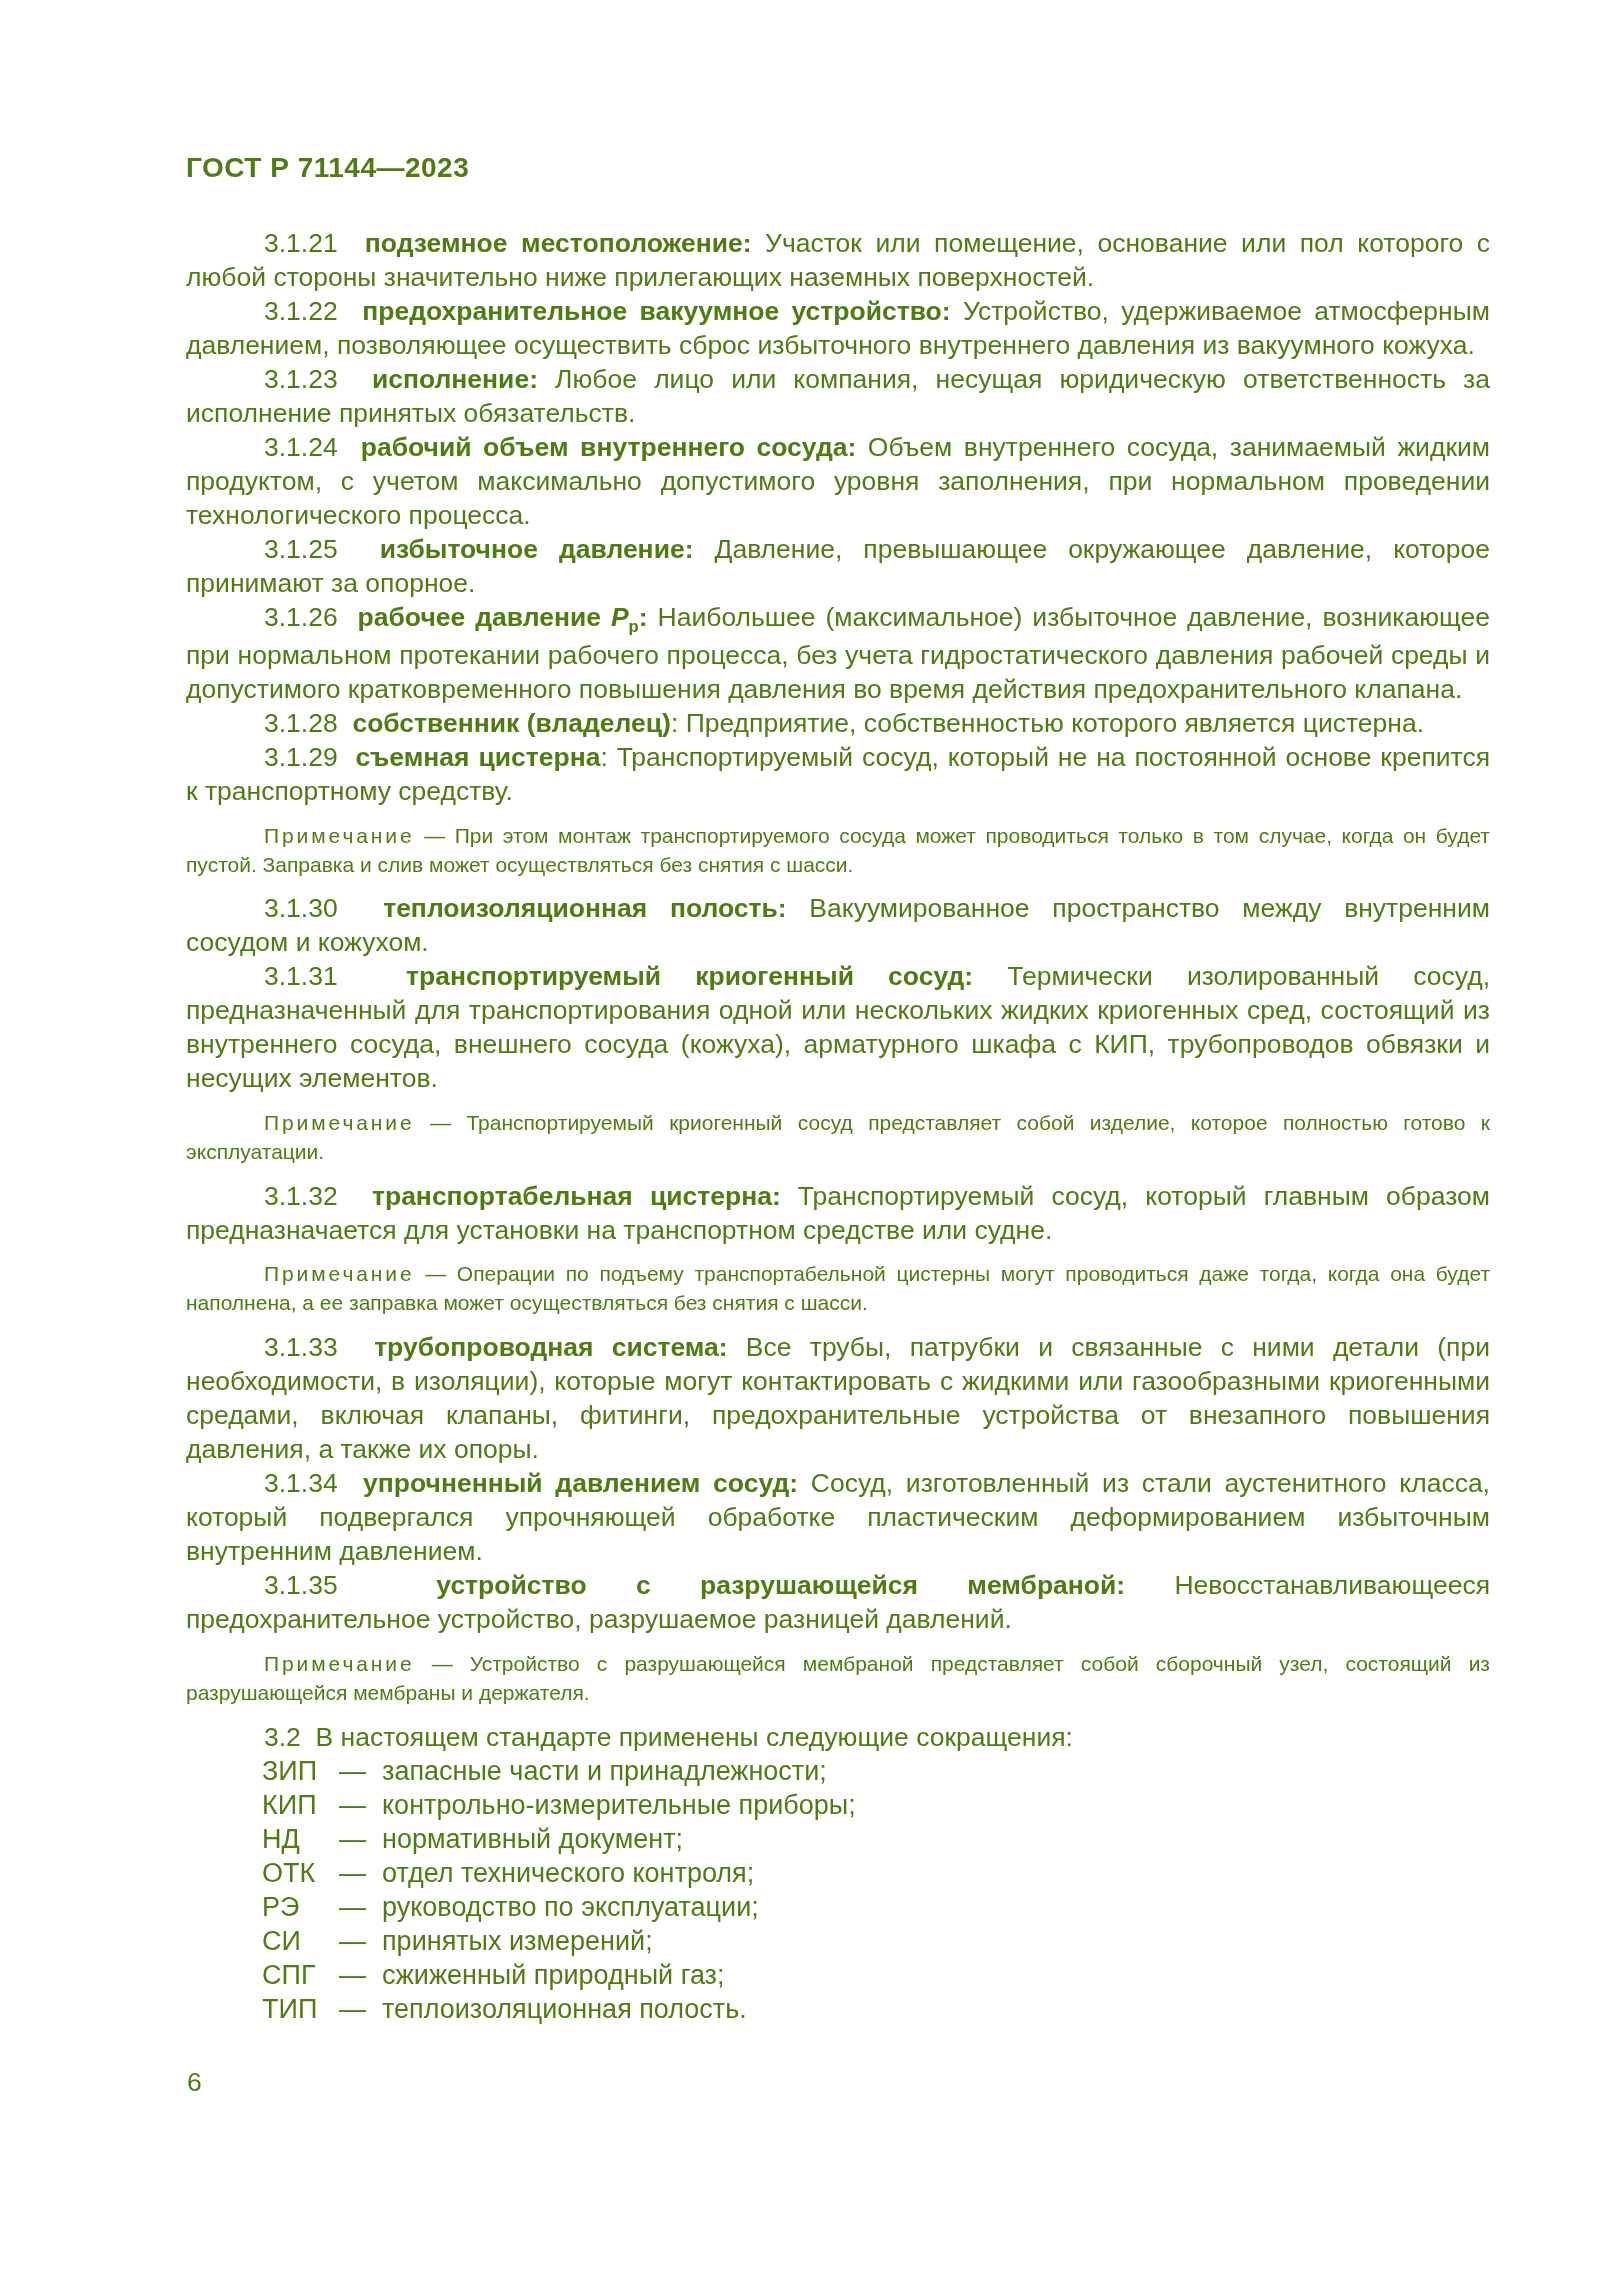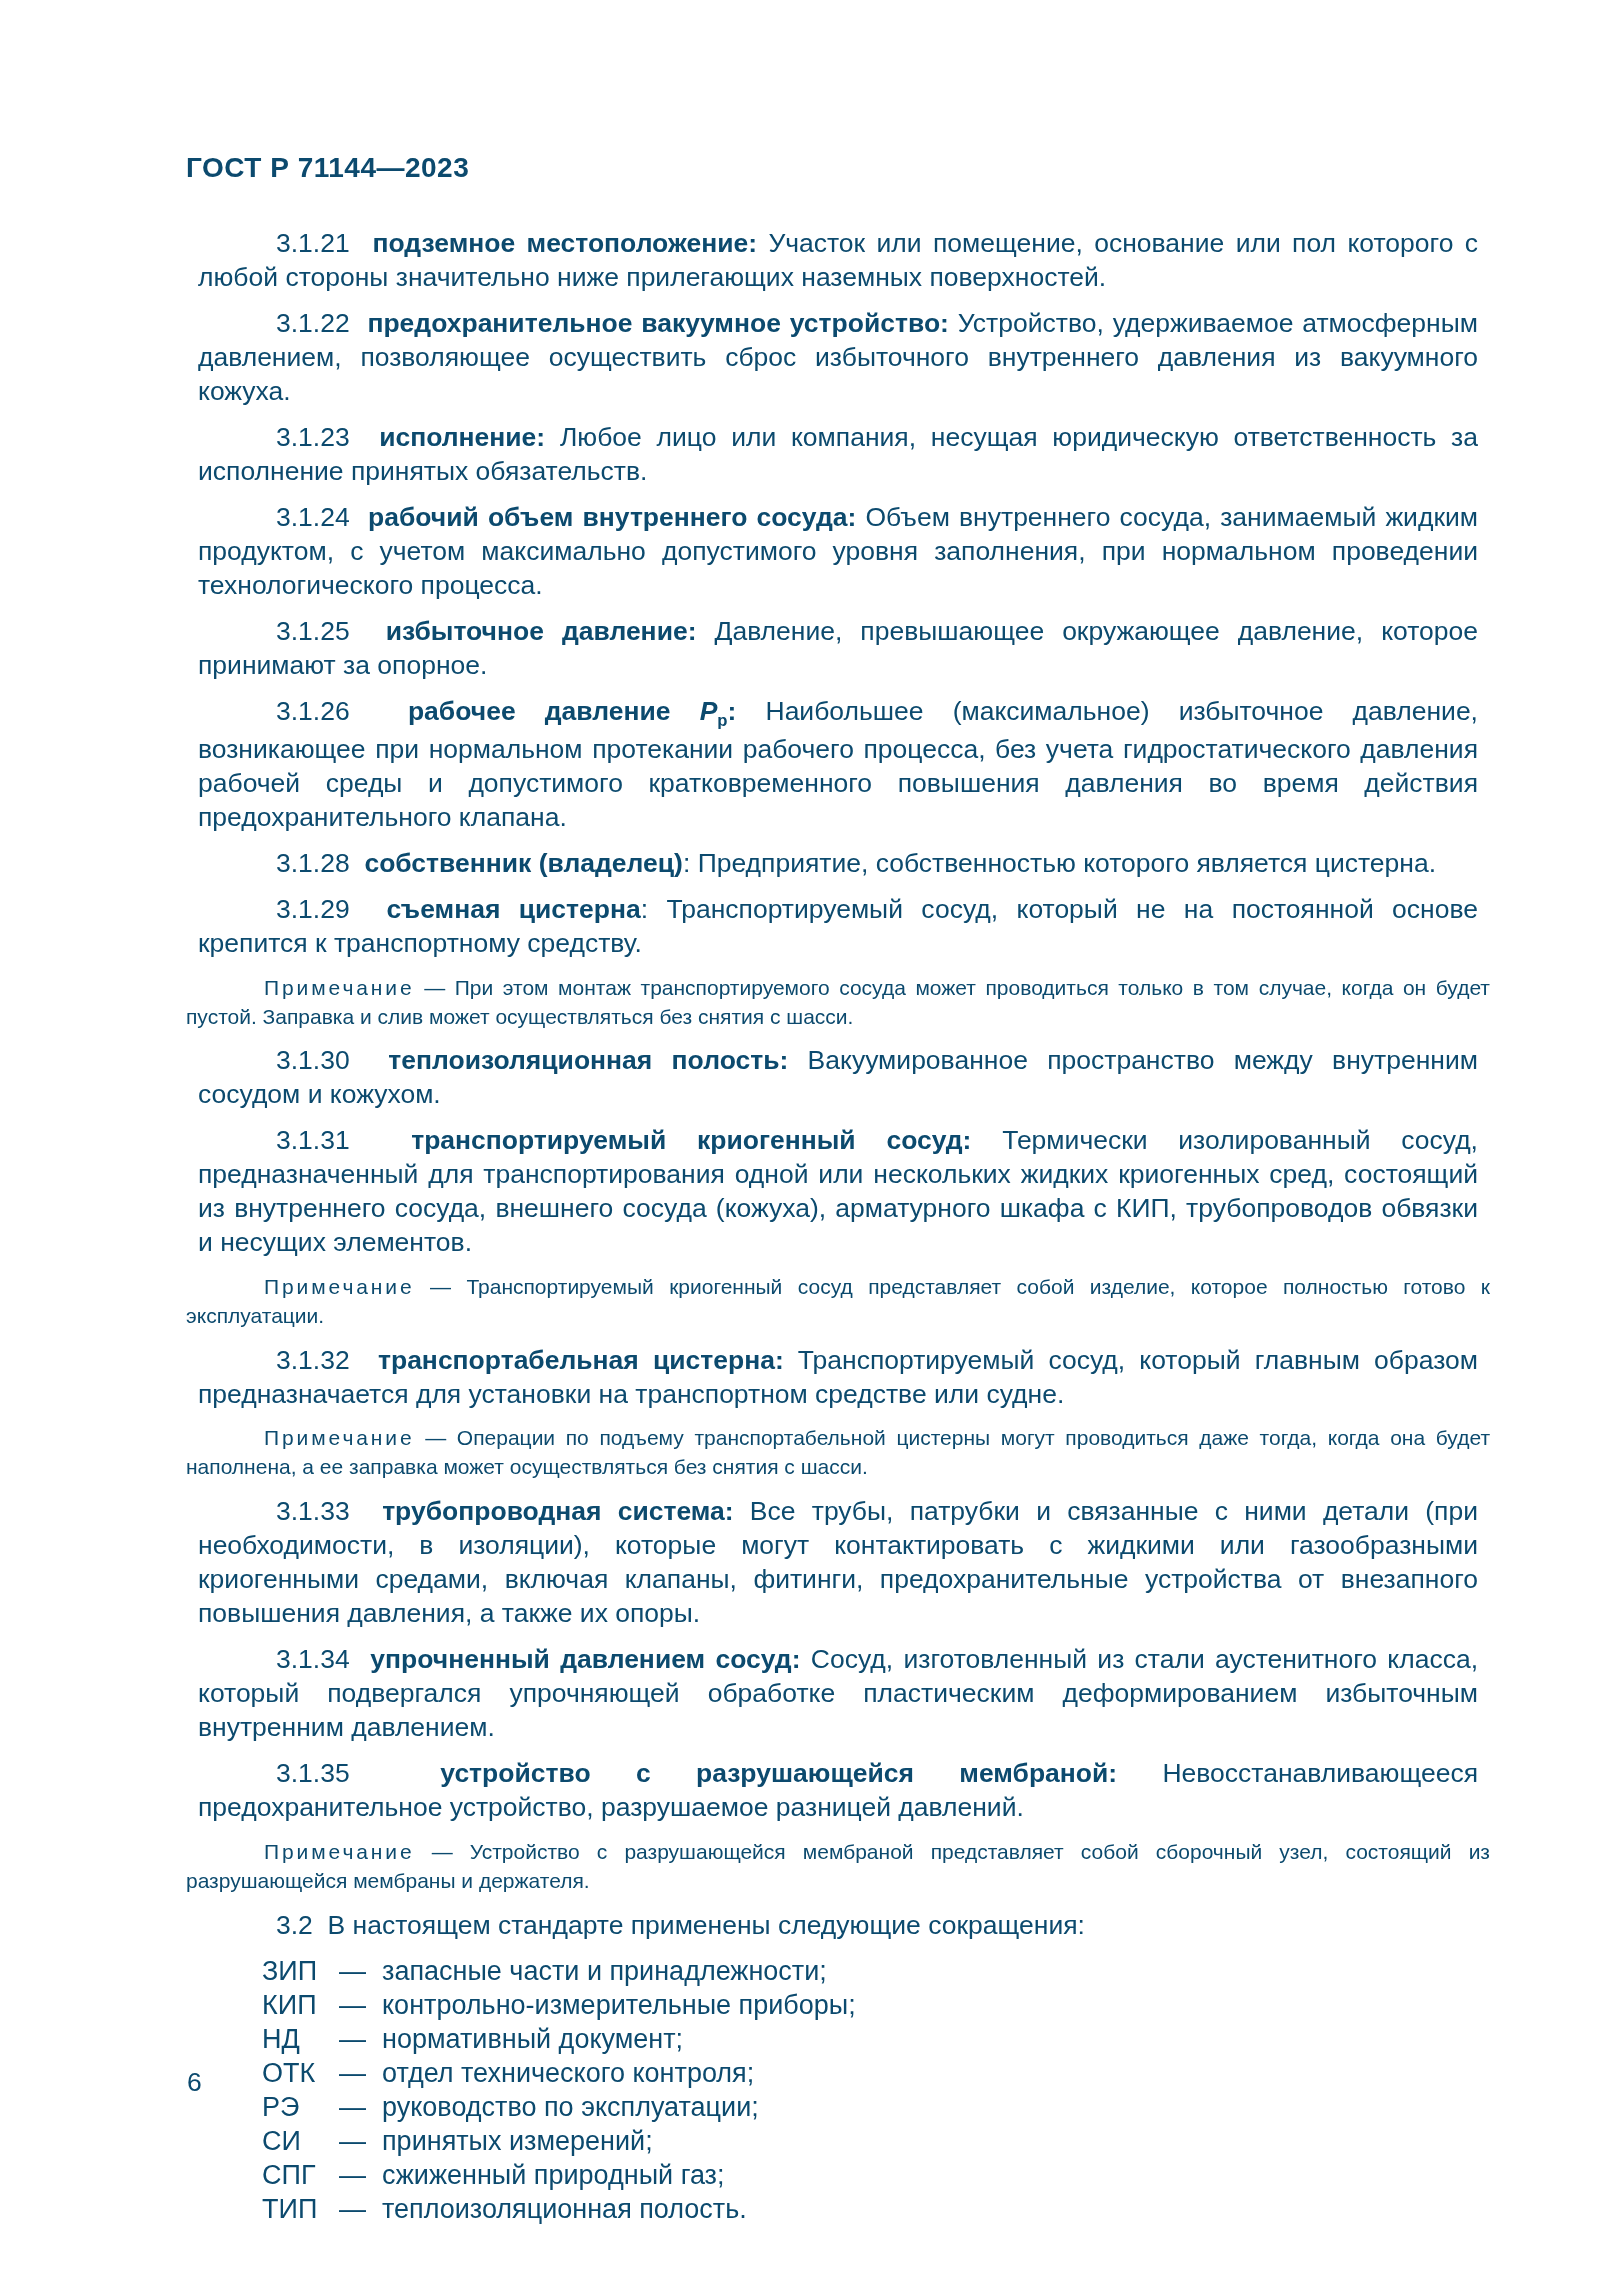"ГОСТ Р 71144—2023" .page { color: #0c4a6e -> #4d7c0f }
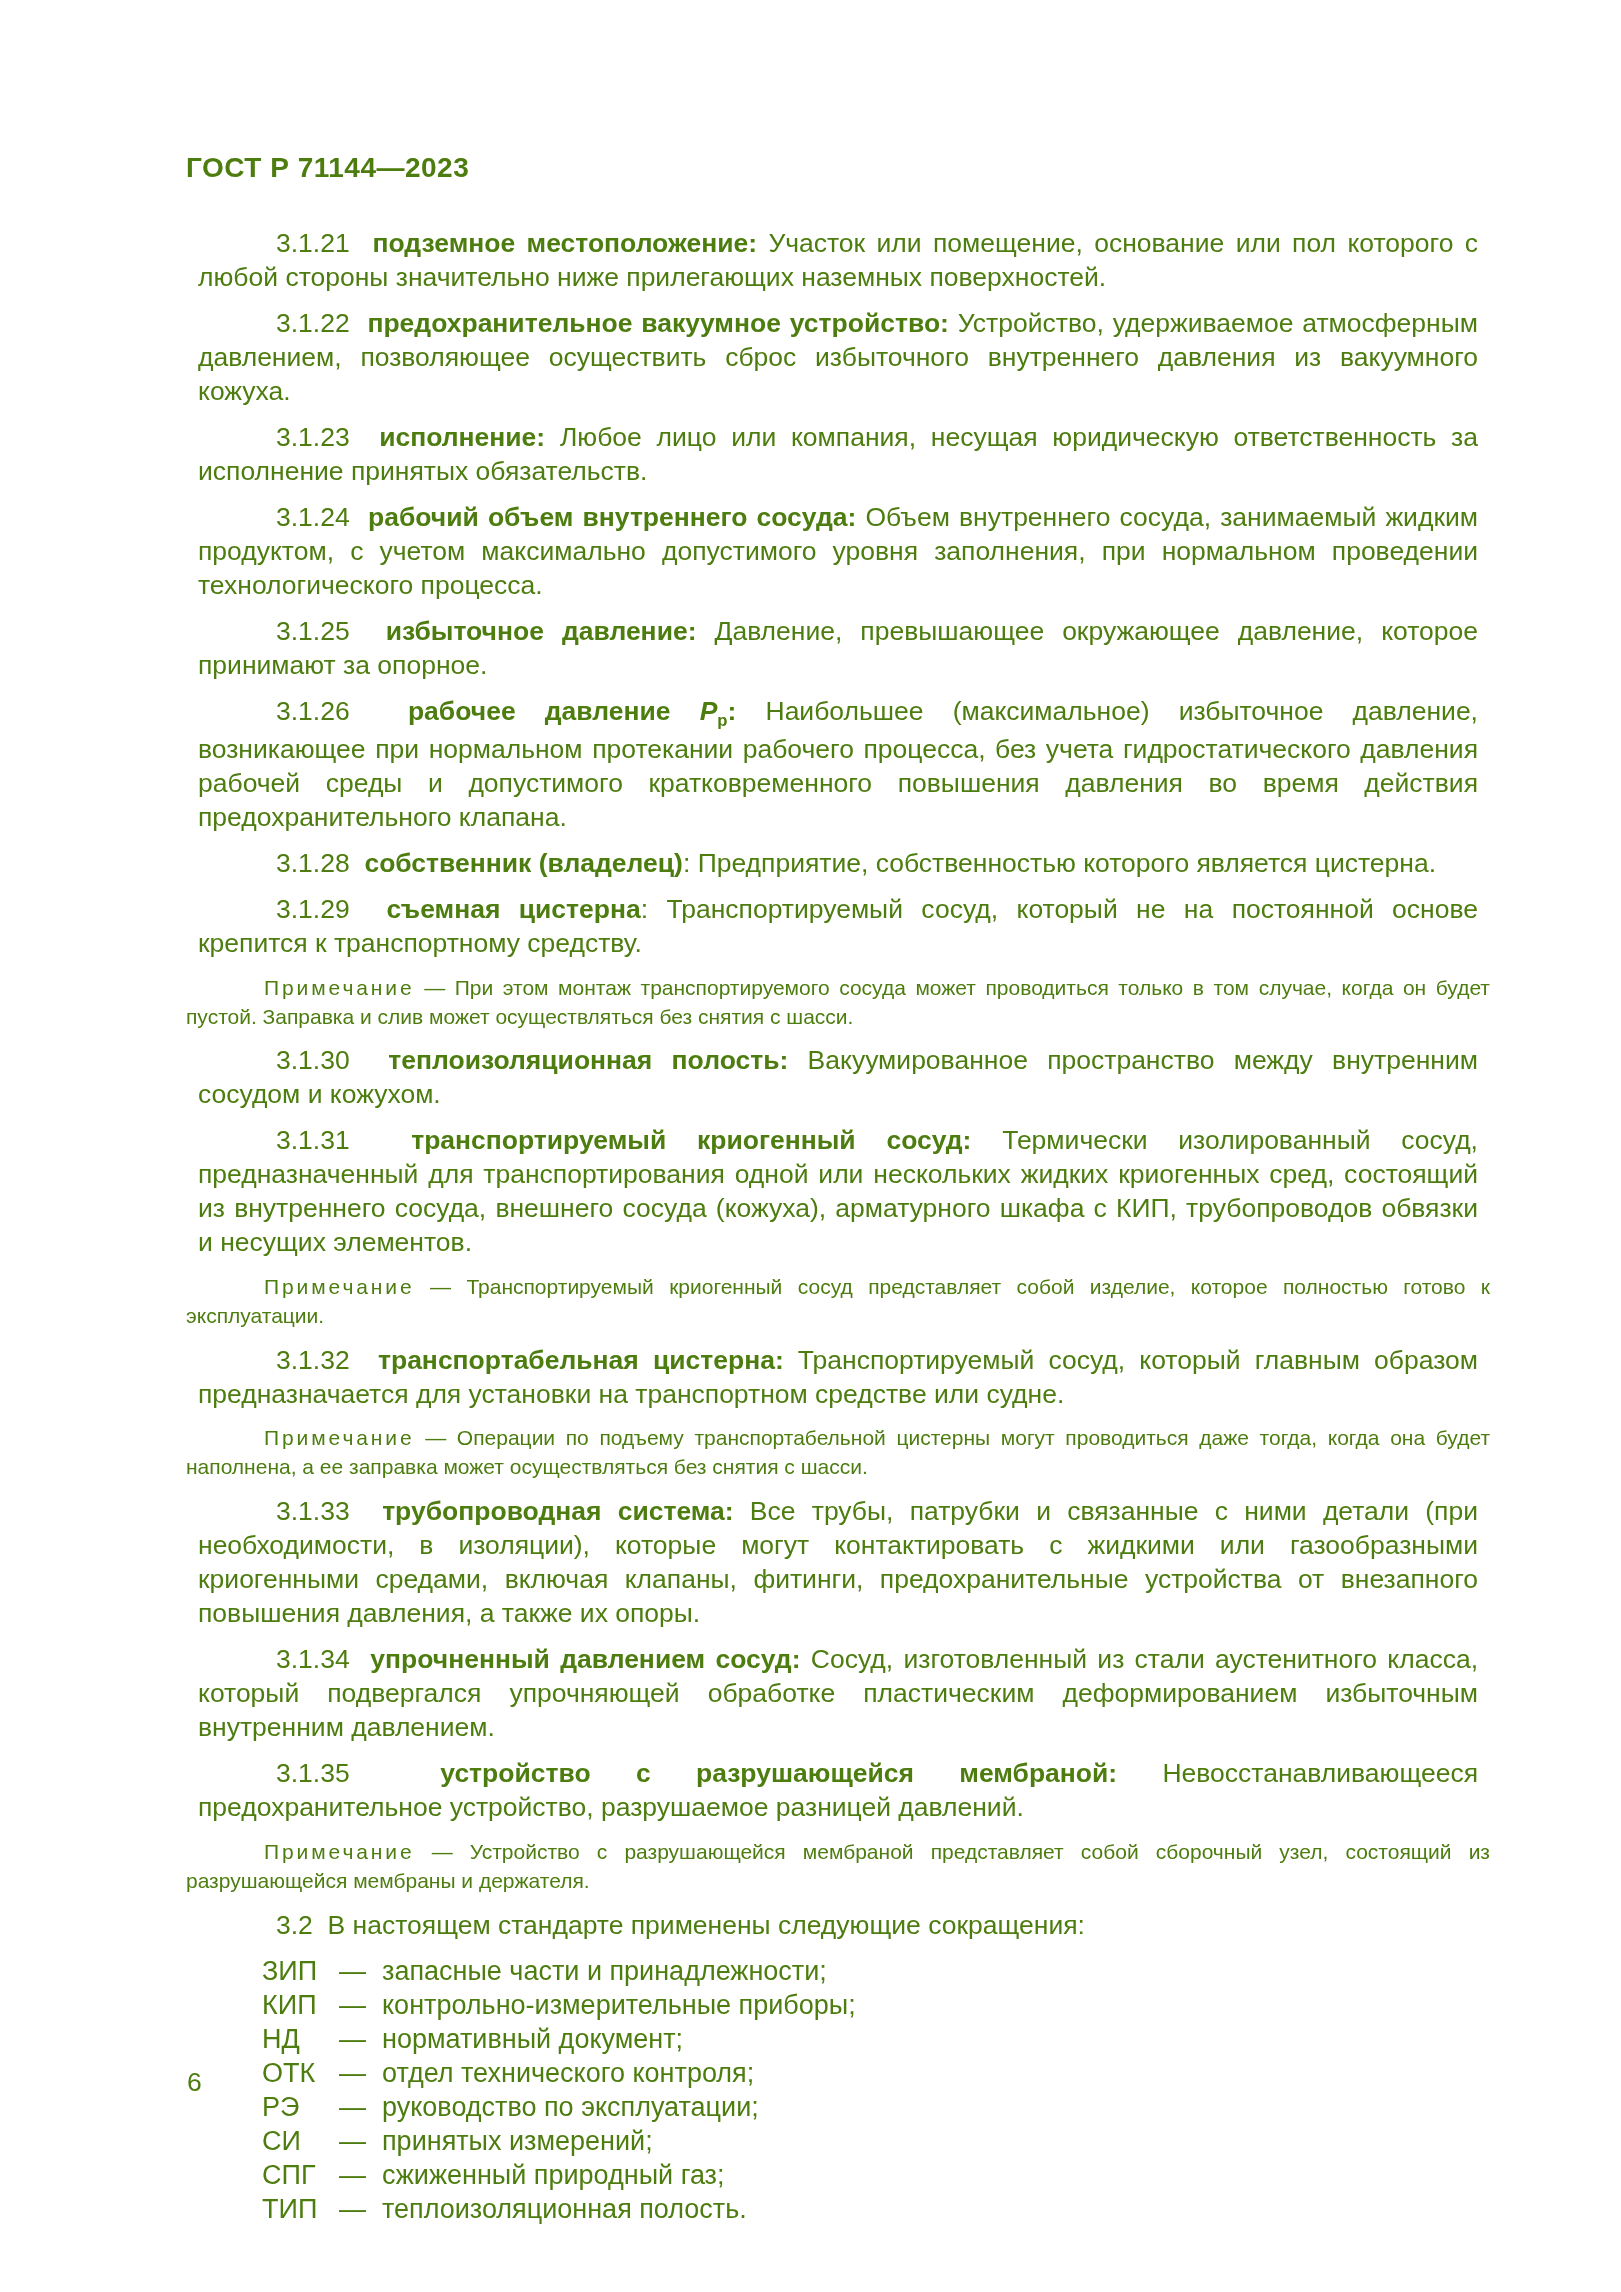"3.1.21 подземное местоположение: Участок" .para { margin: 12px -> 0 }
